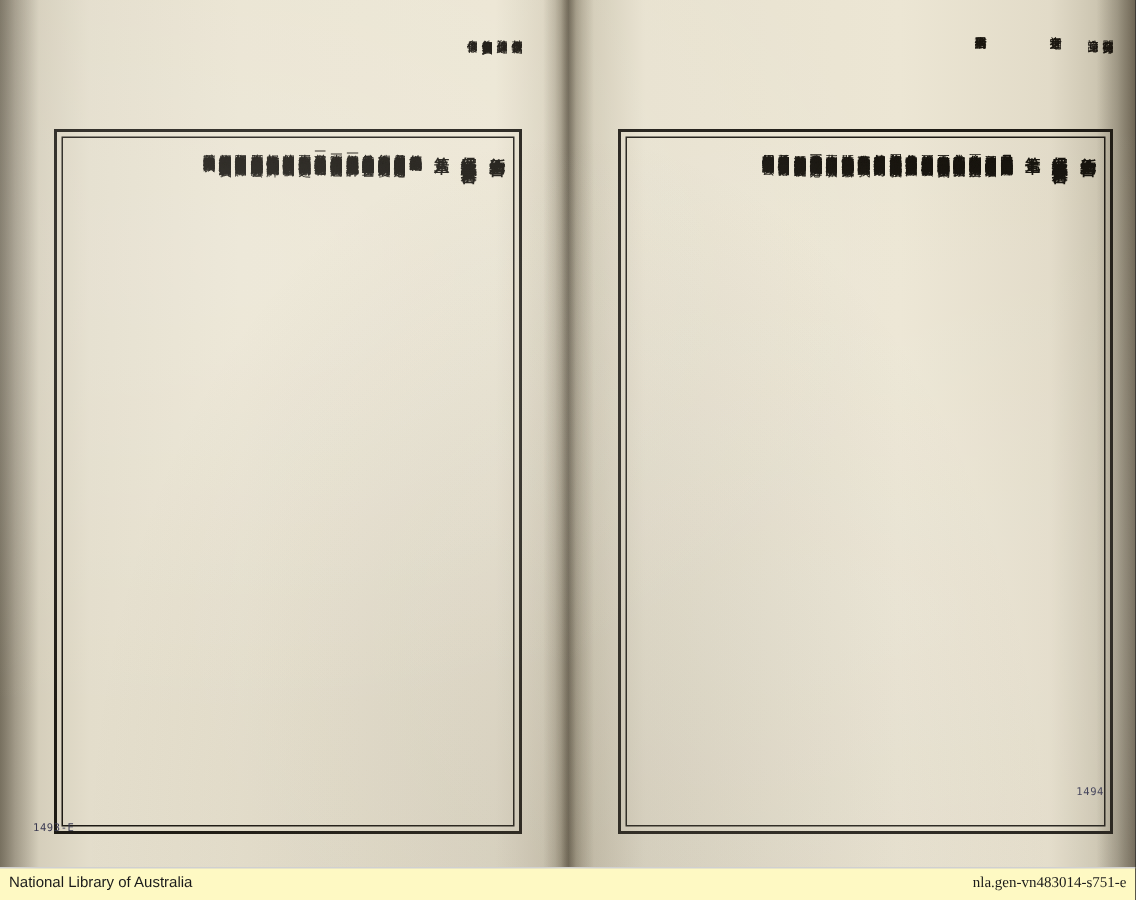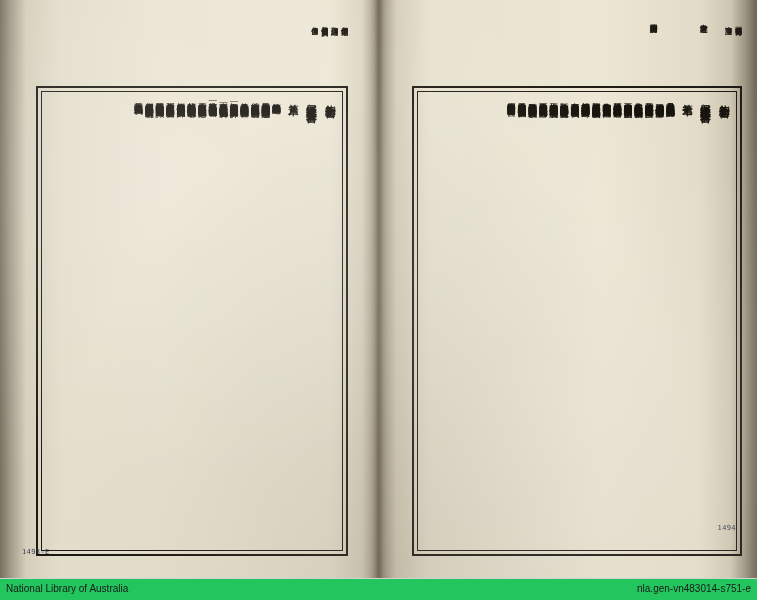"National Library of Australia" .footer { background: #22c55e -> #fef9c3 }
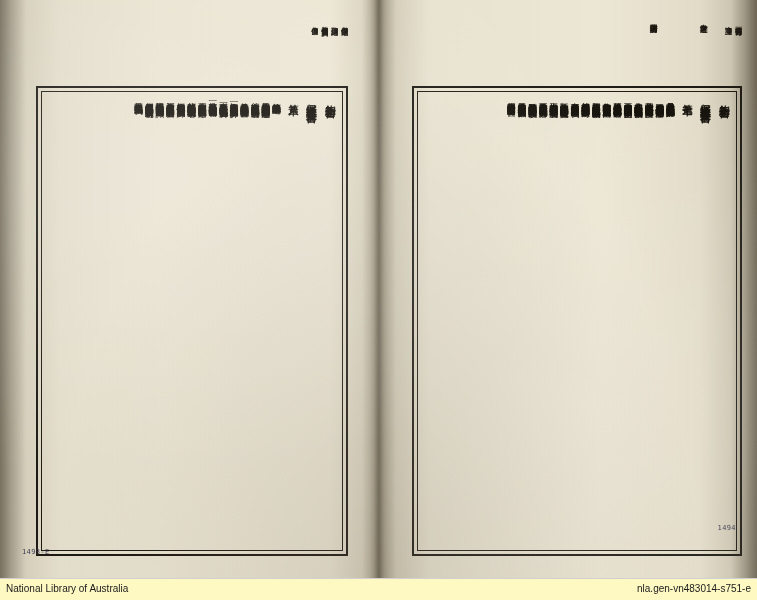"nla.gen-vn483014-s751-e" .footer .rid { font-family: Liberation Sans, sans-serif -> Liberation Serif, serif }
